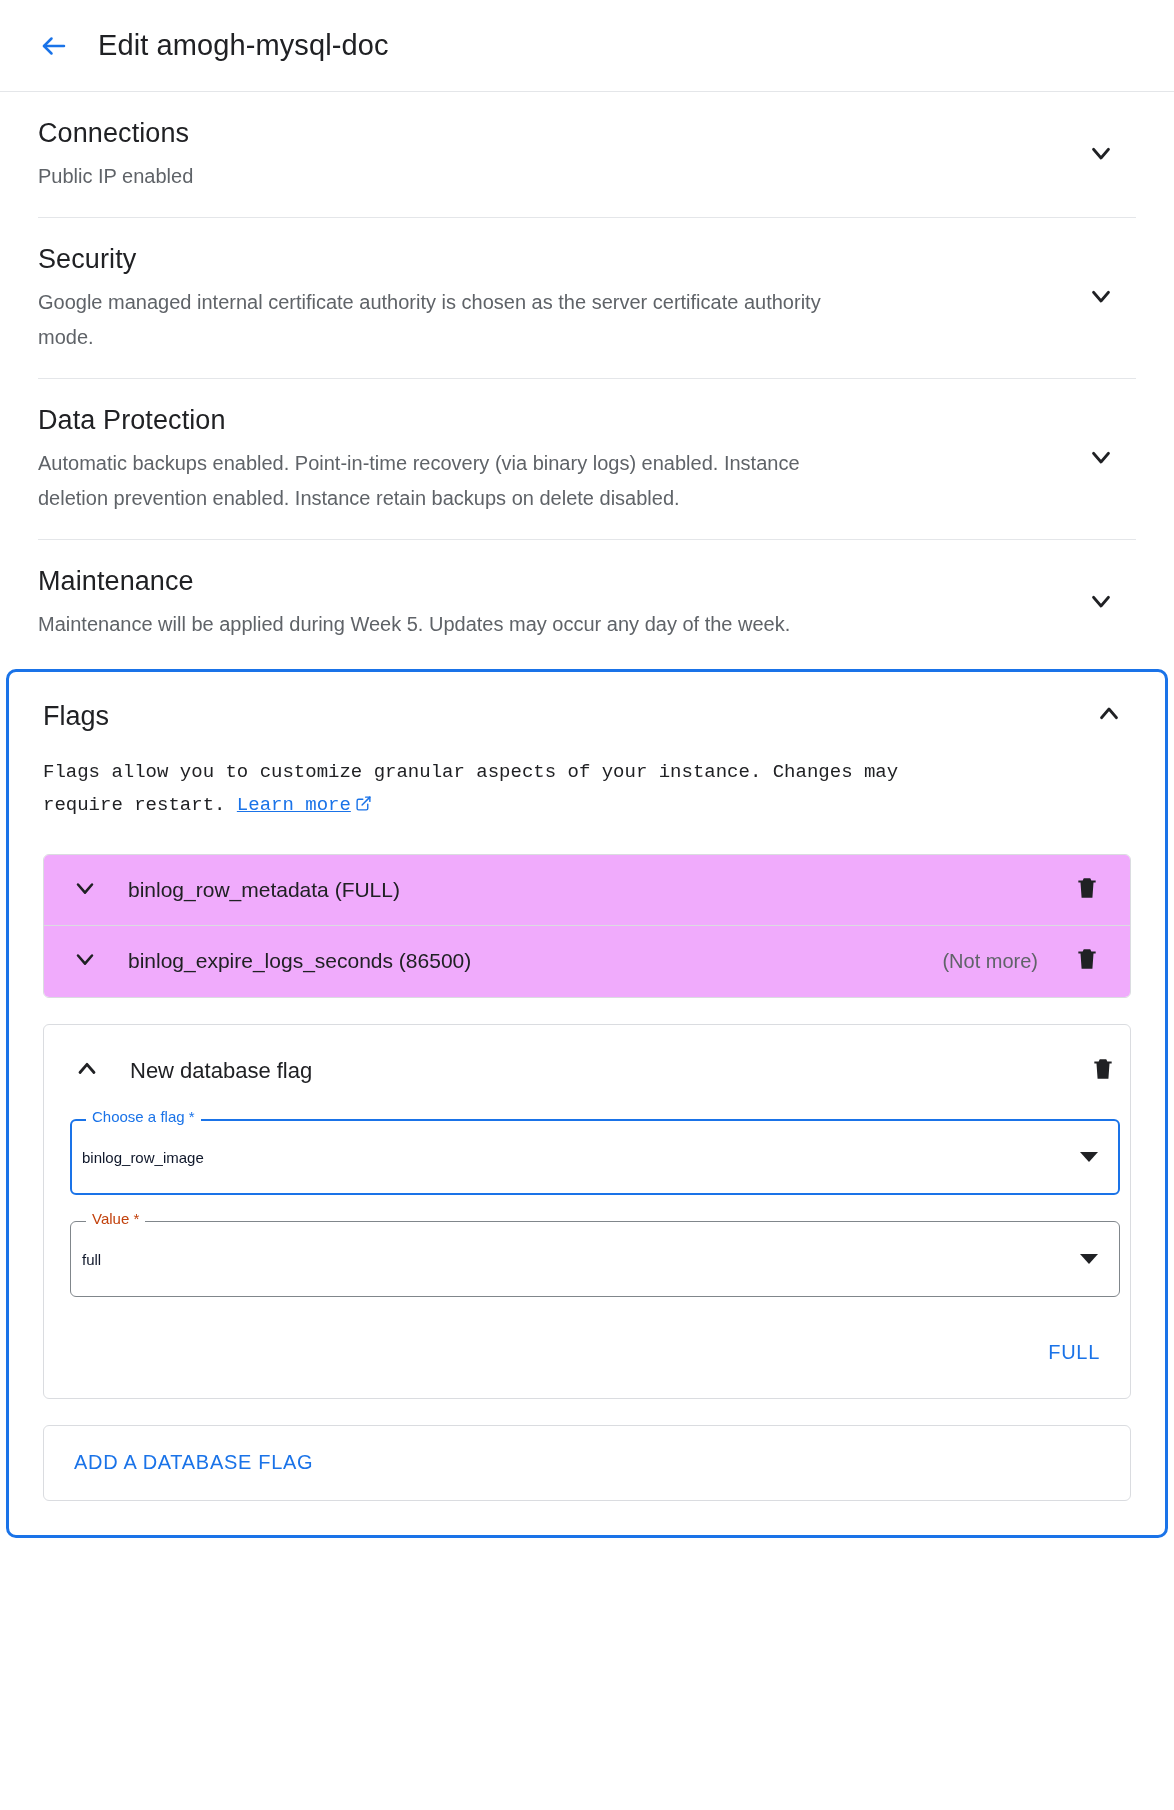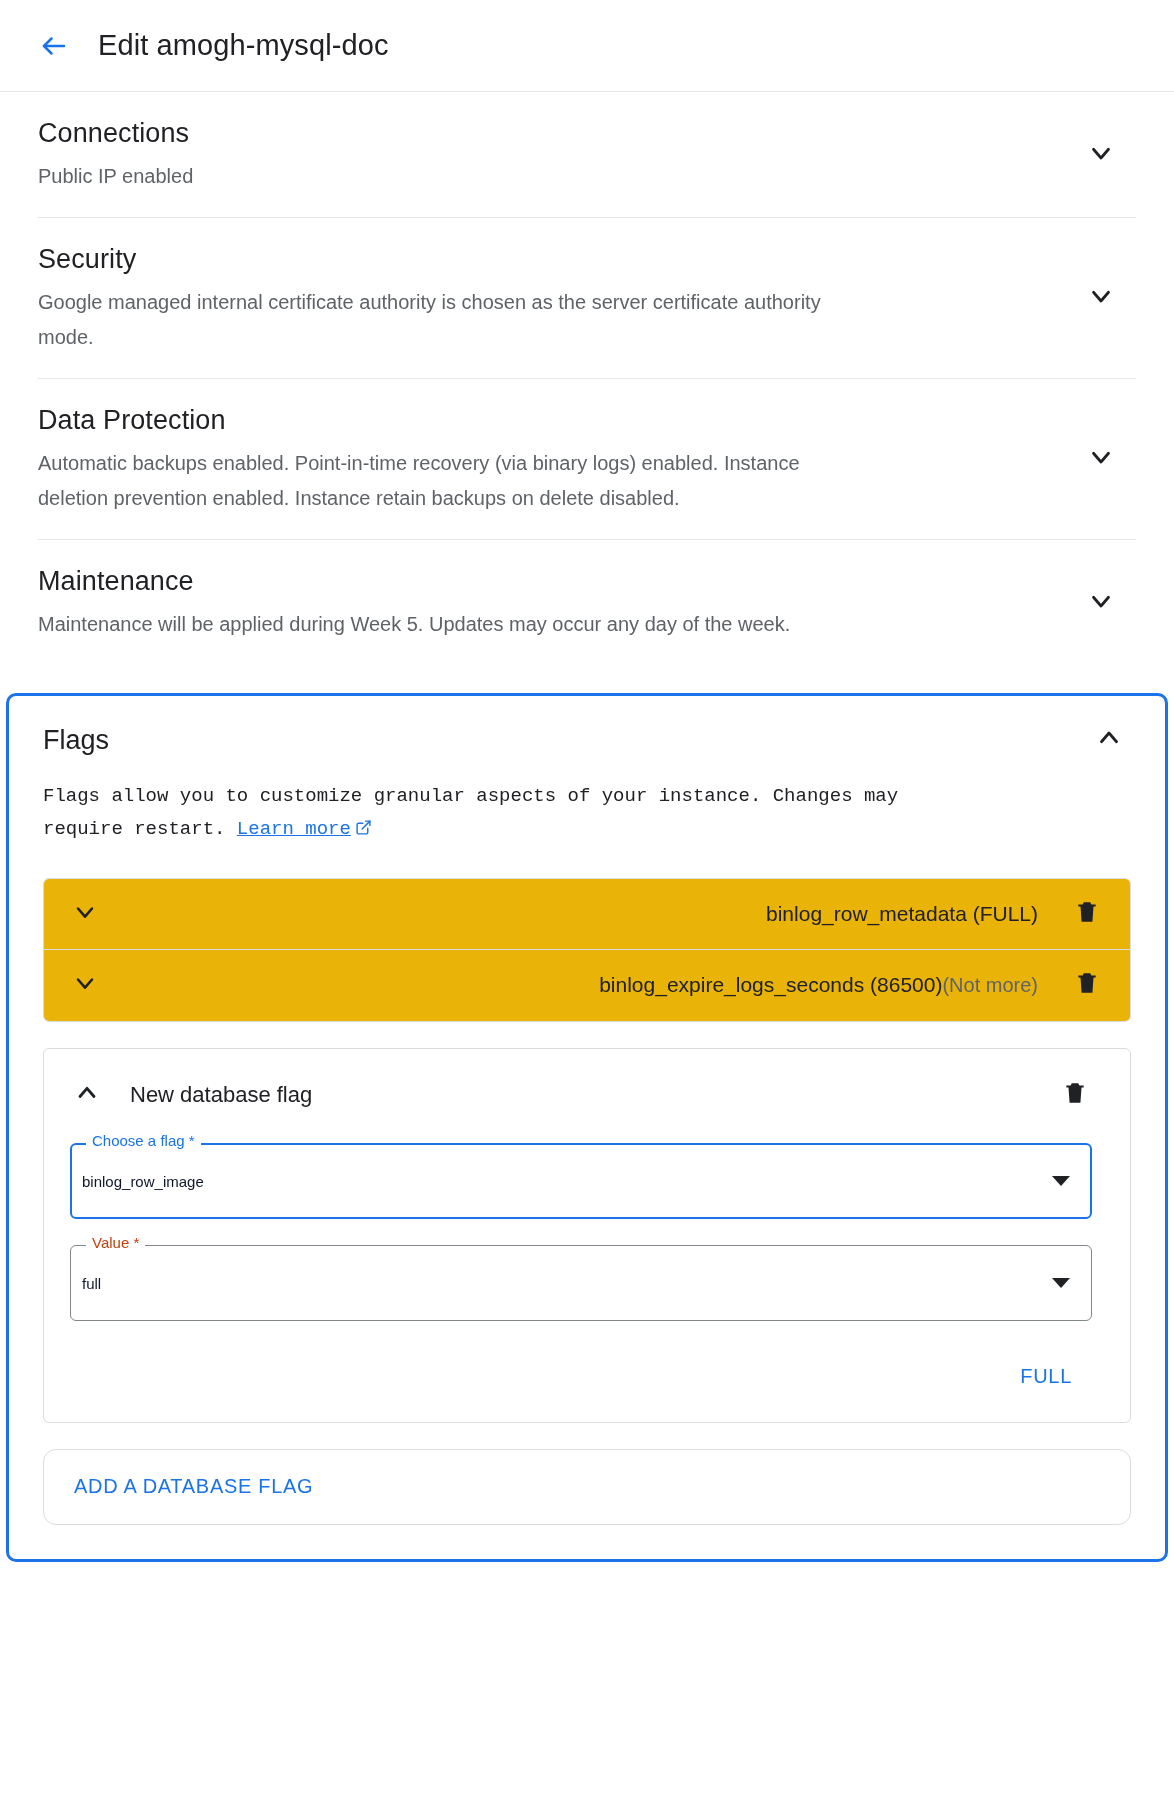"Flags" .flags-card { margin: 28px 6px 0 6px -> 4px 6px 0 6px }
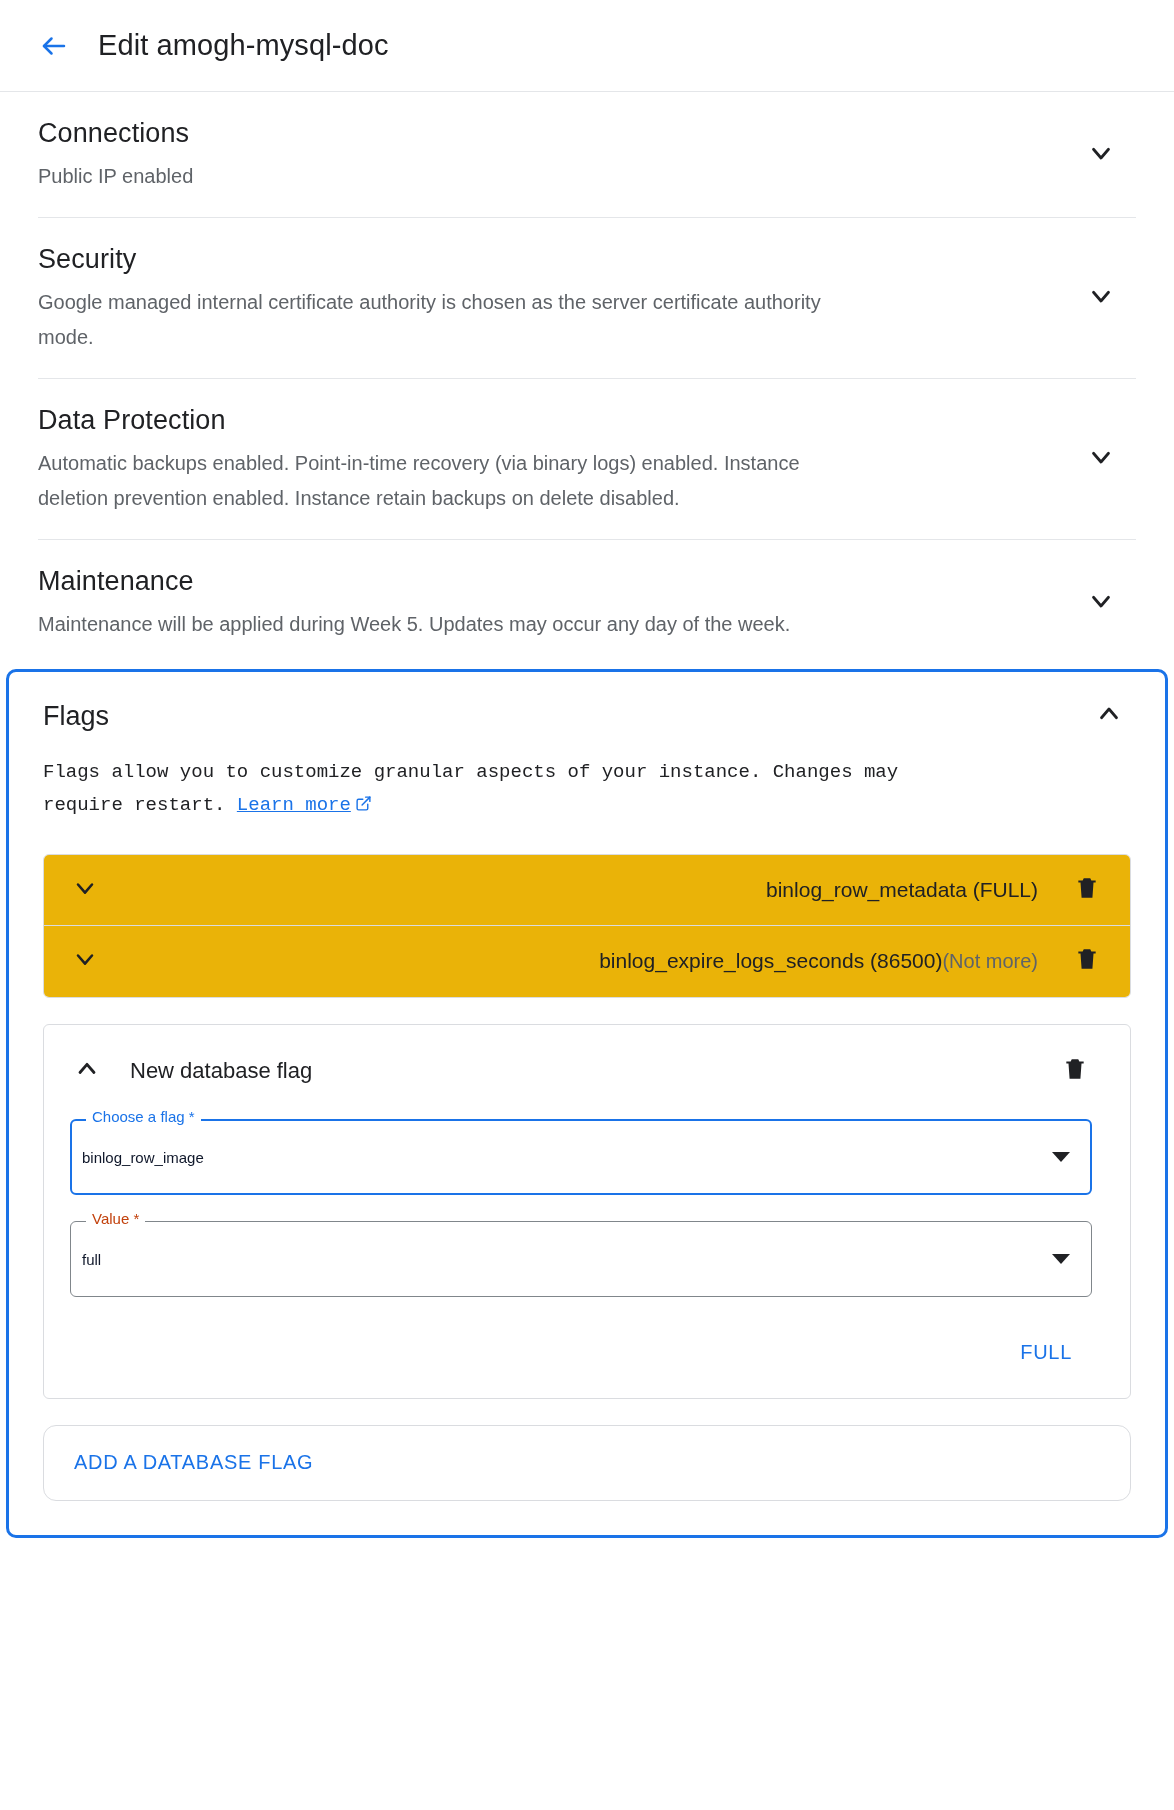"binlog_row_metadata (FULL)" .flag-row { background: #eab308 -> #f0abfc; text-align: right -> none }
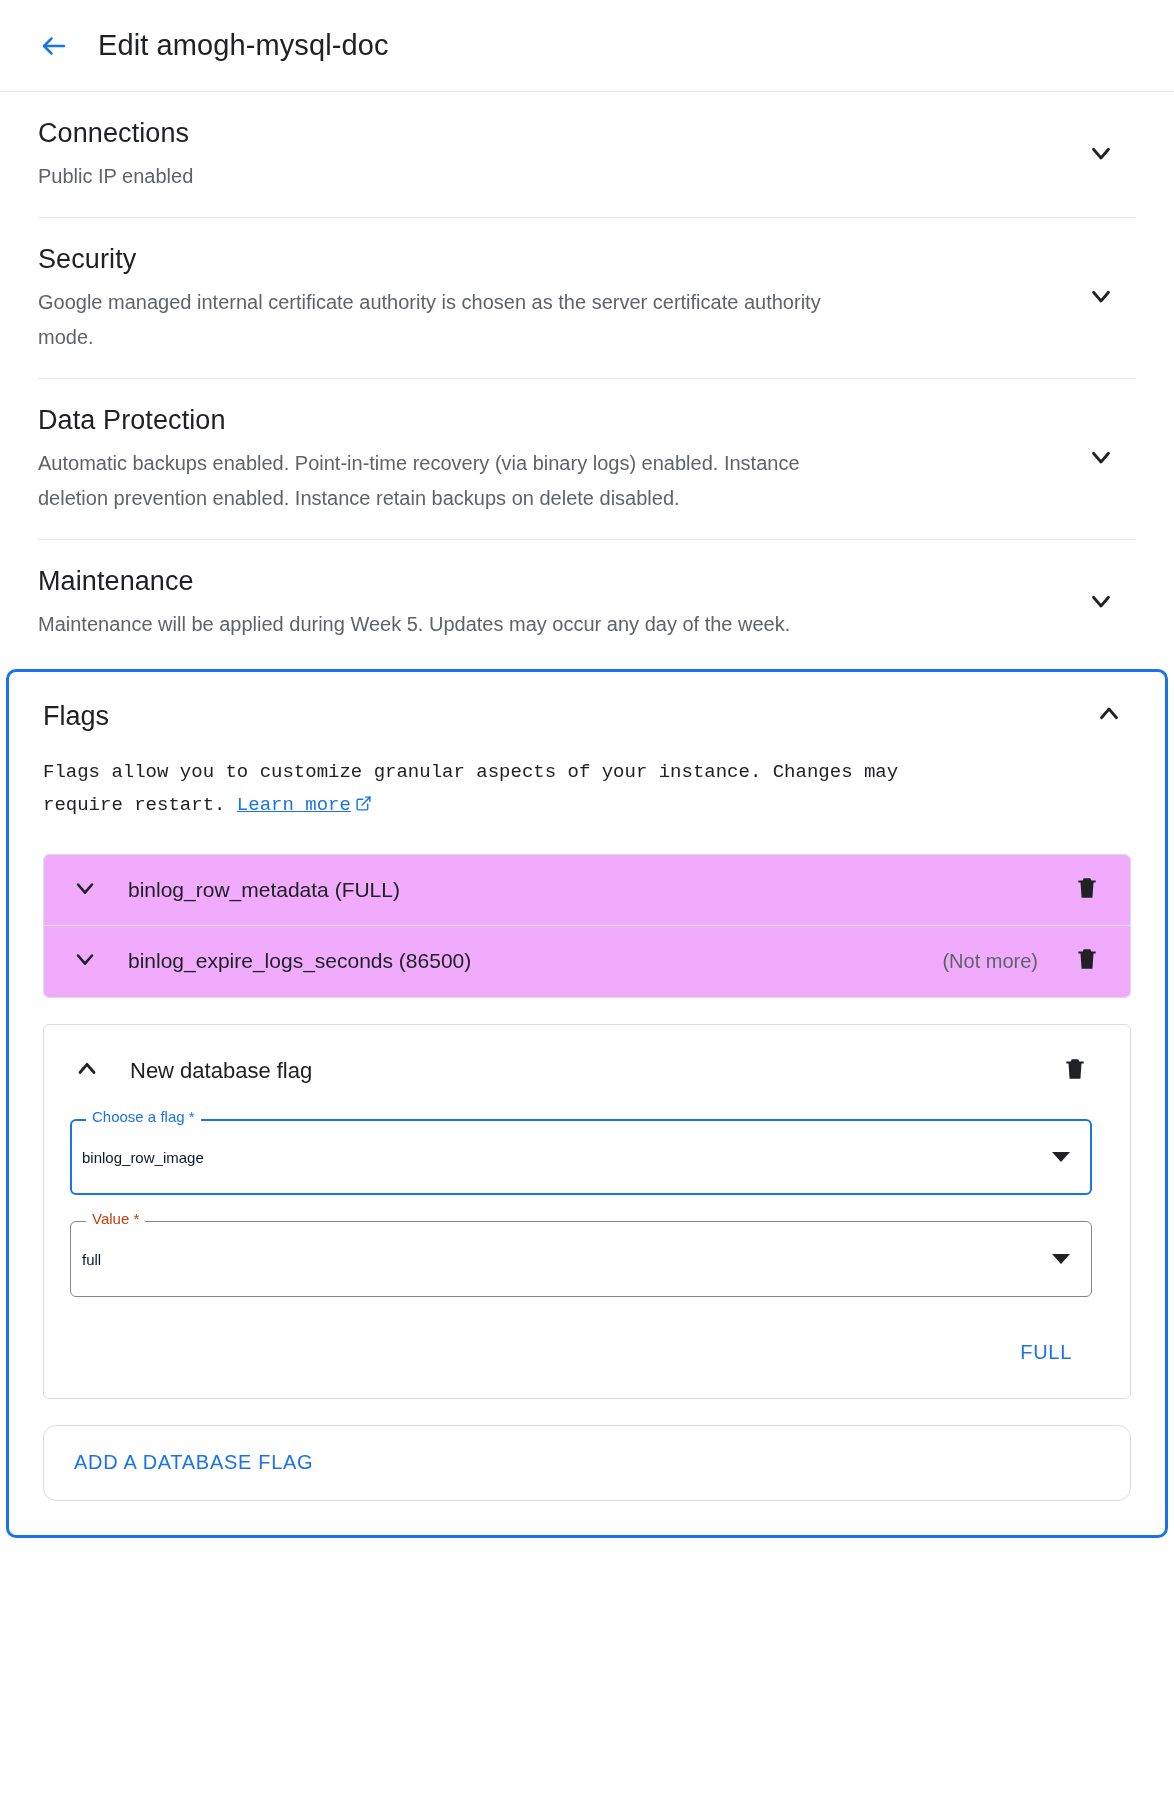"New database flag" .new-flag { padding: 24px 38px 22px 26px -> 24px 10px 22px 26px }
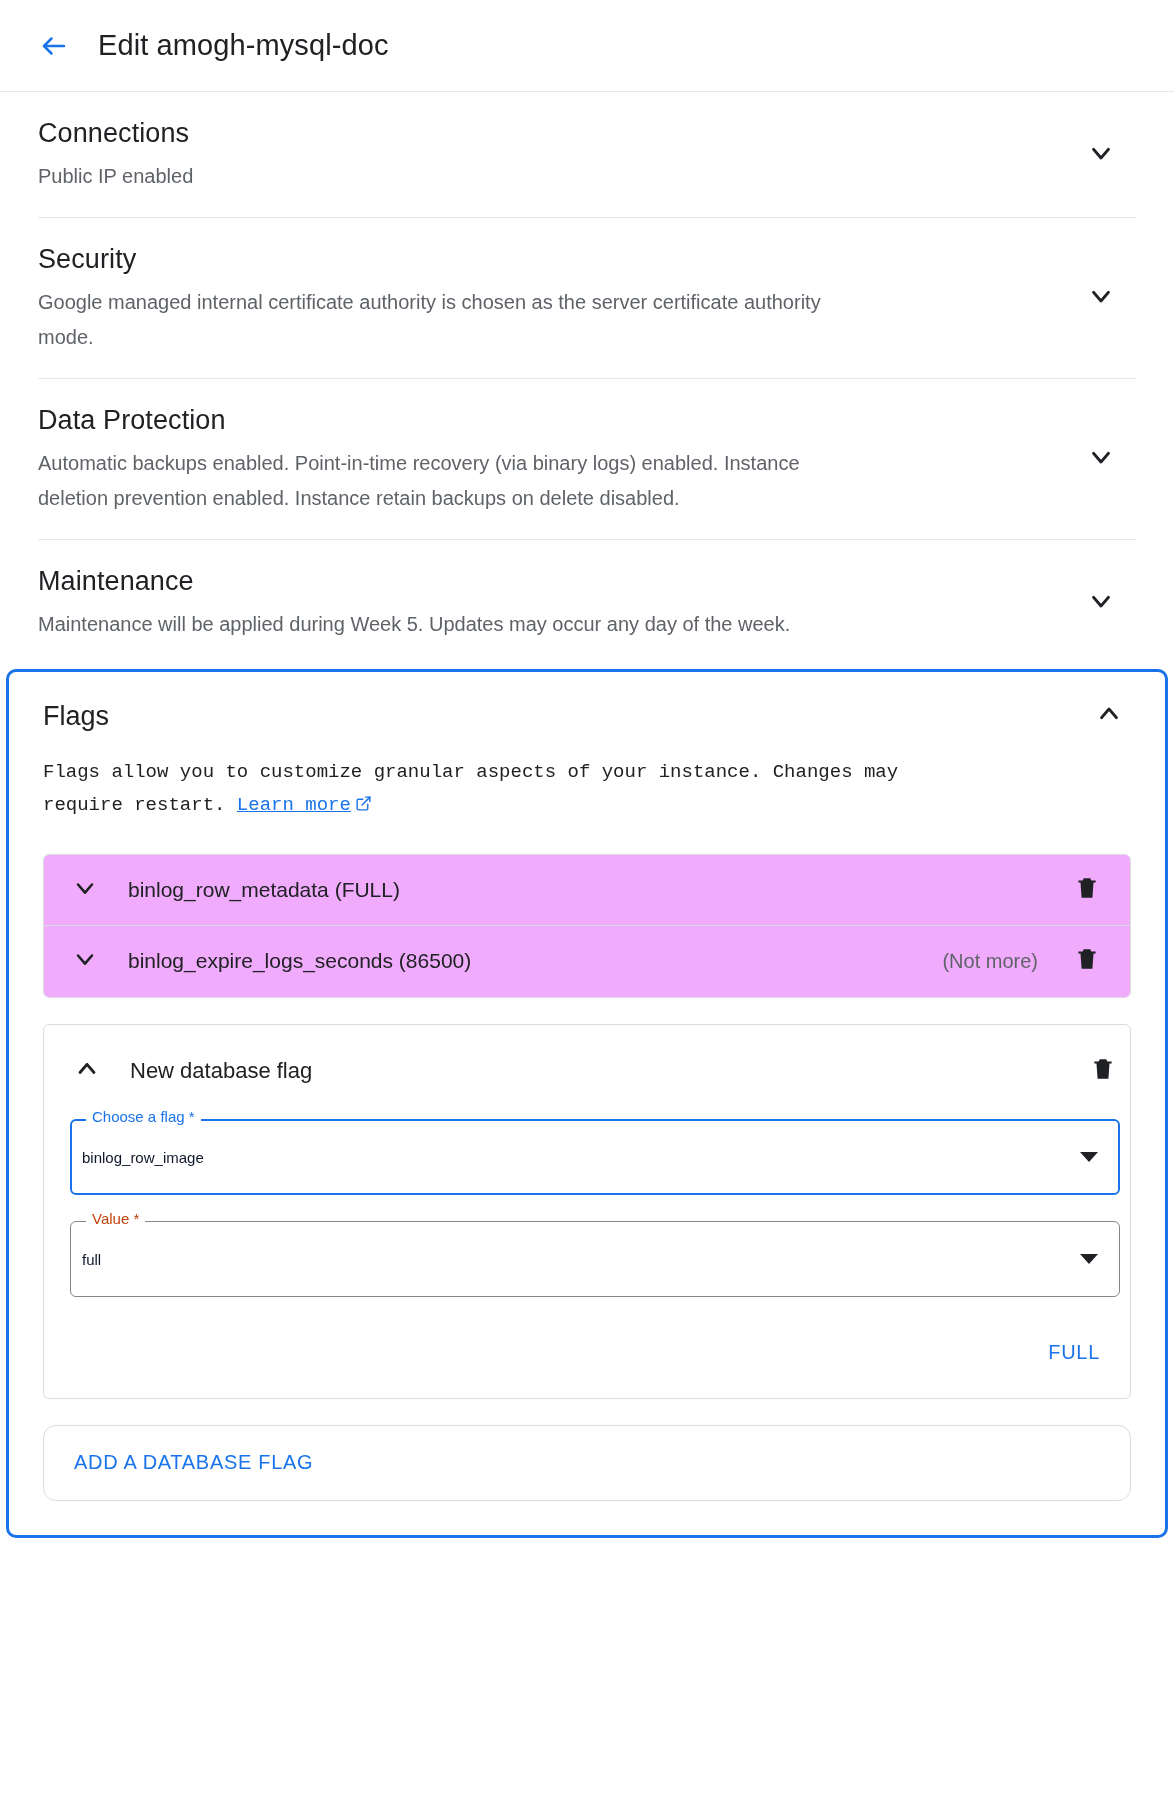"ADD A DATABASE FLAG" .add-flag { border-radius: 13px -> 6px }
